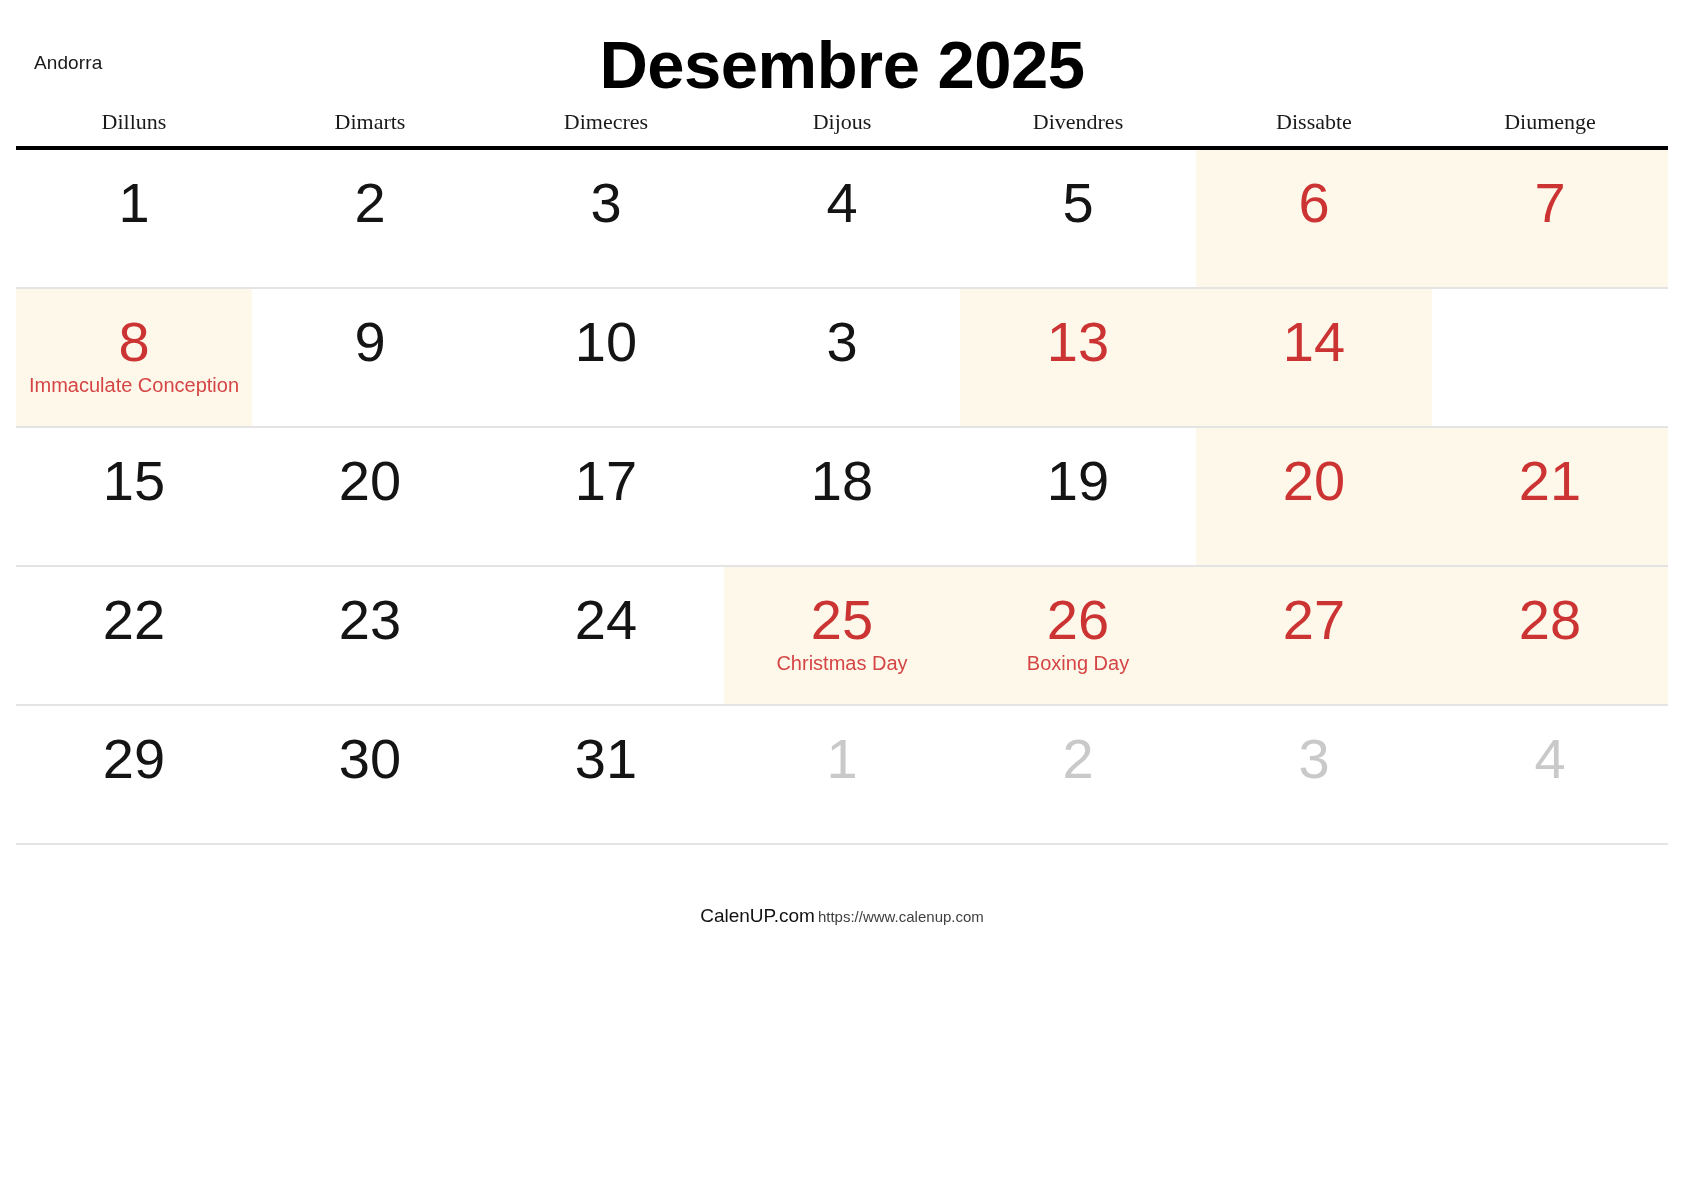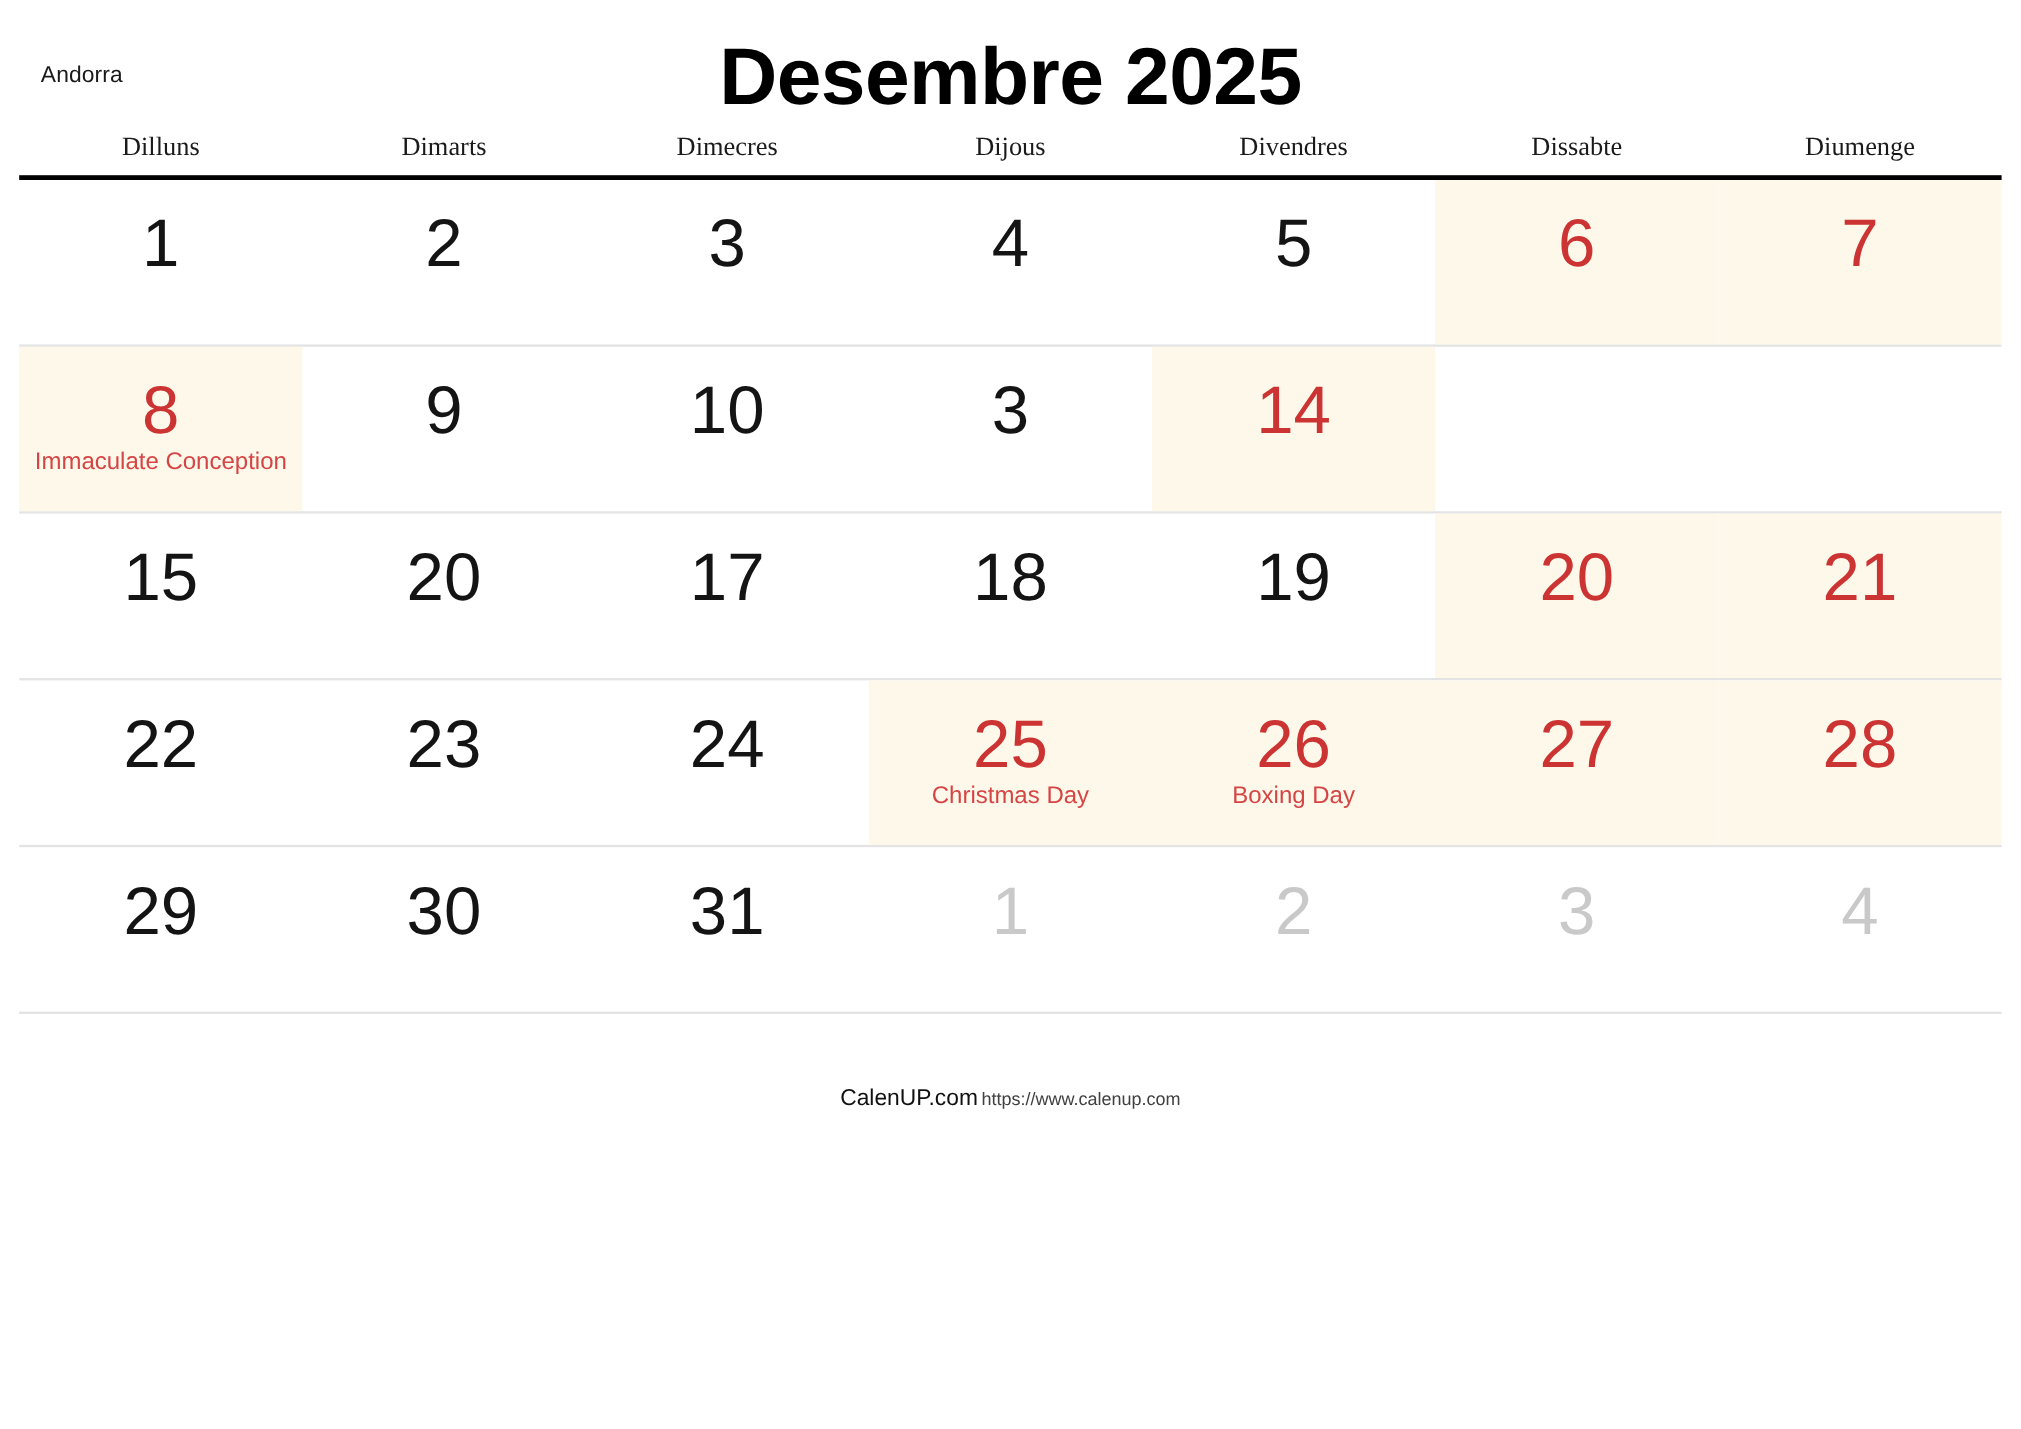"13" div.day { html: none -> <div> <div>13</div> </div> }
